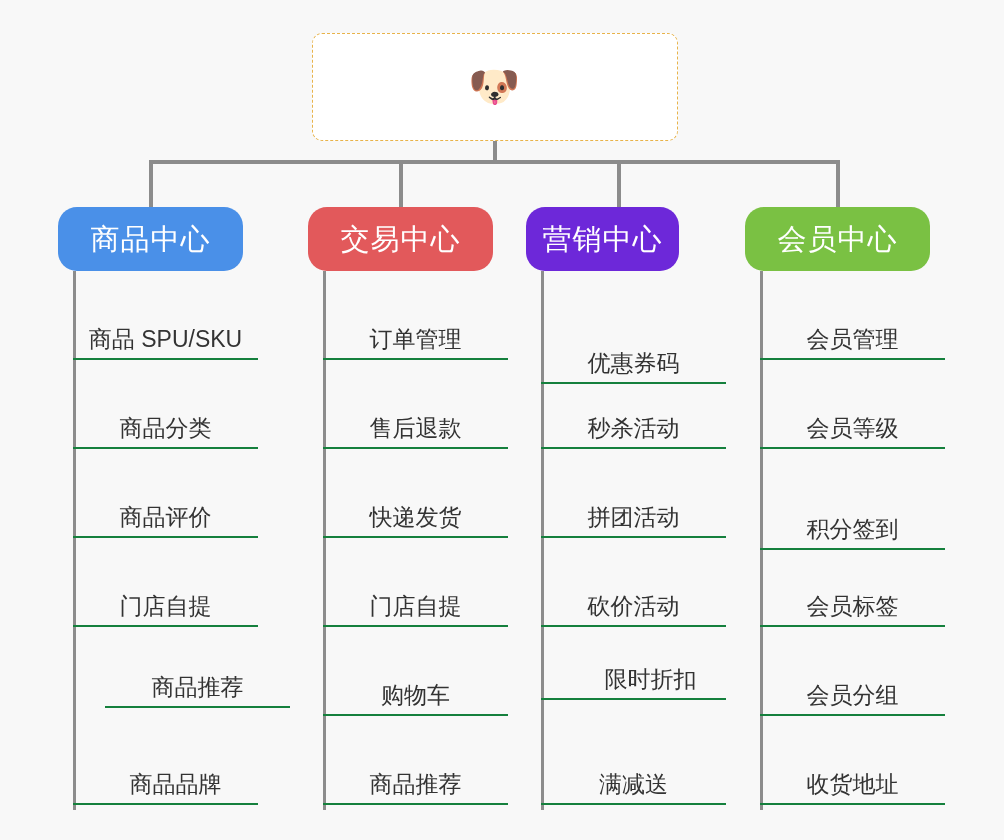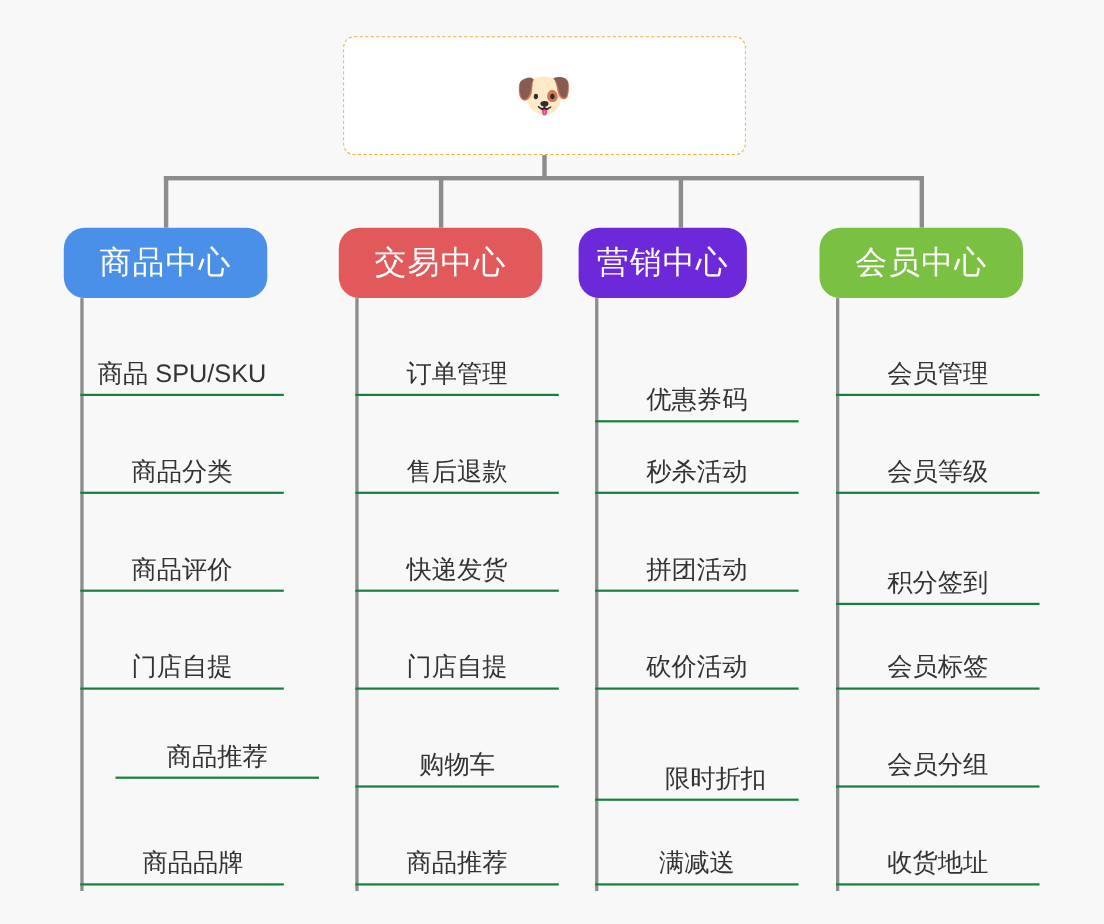"限时折扣" div.item { top: 368px -> 340px }
